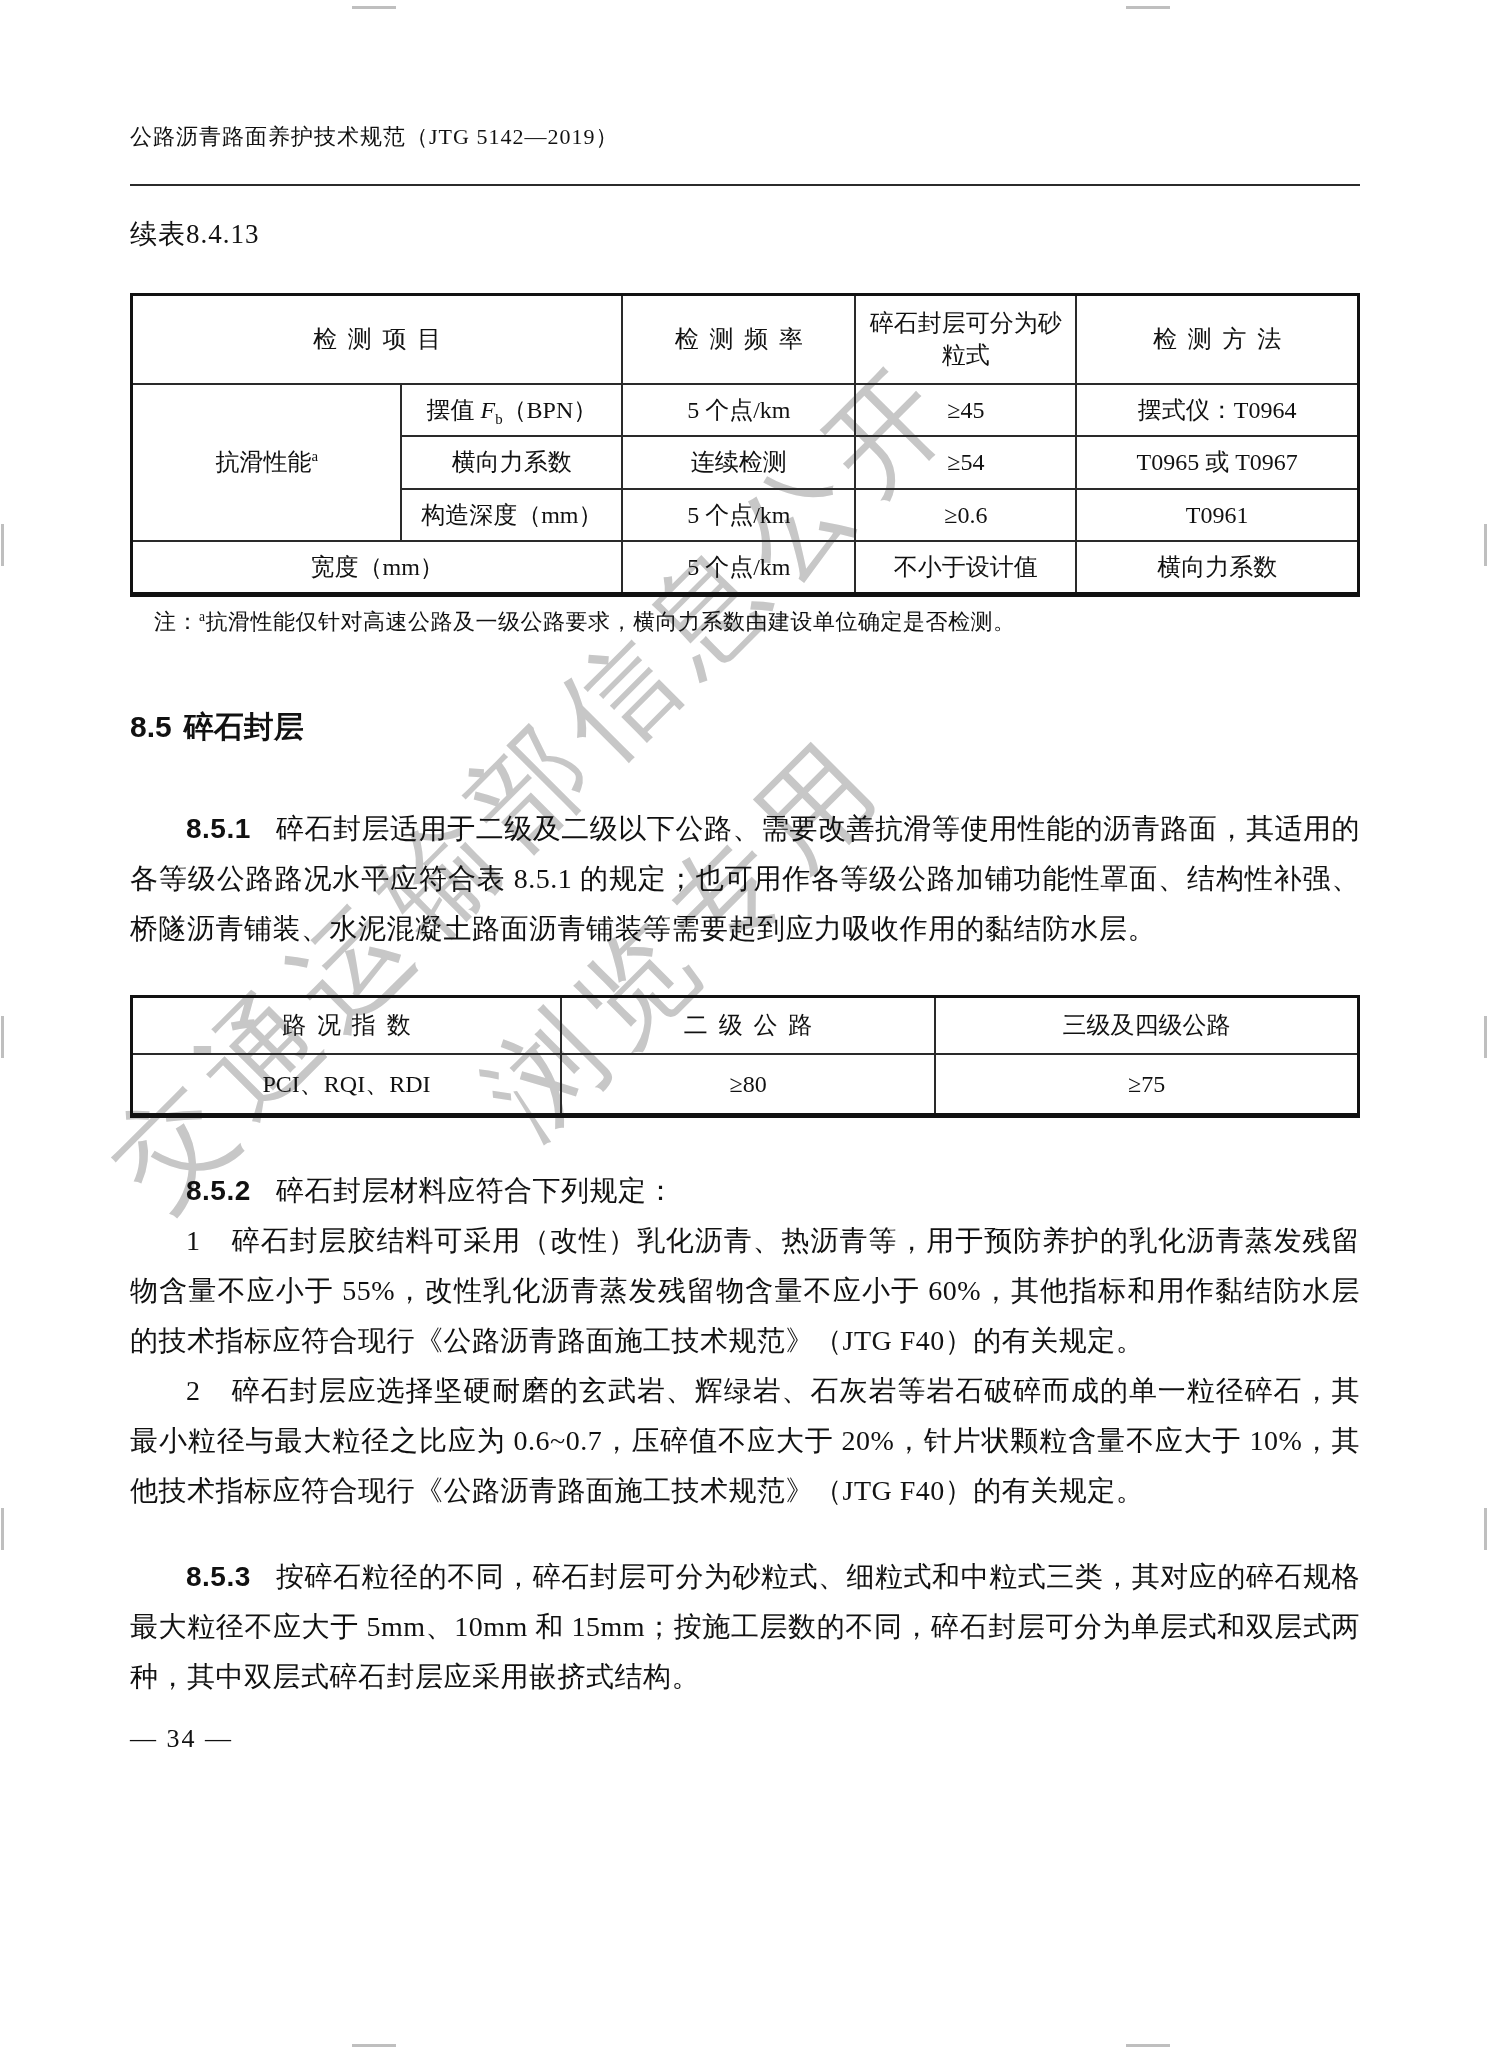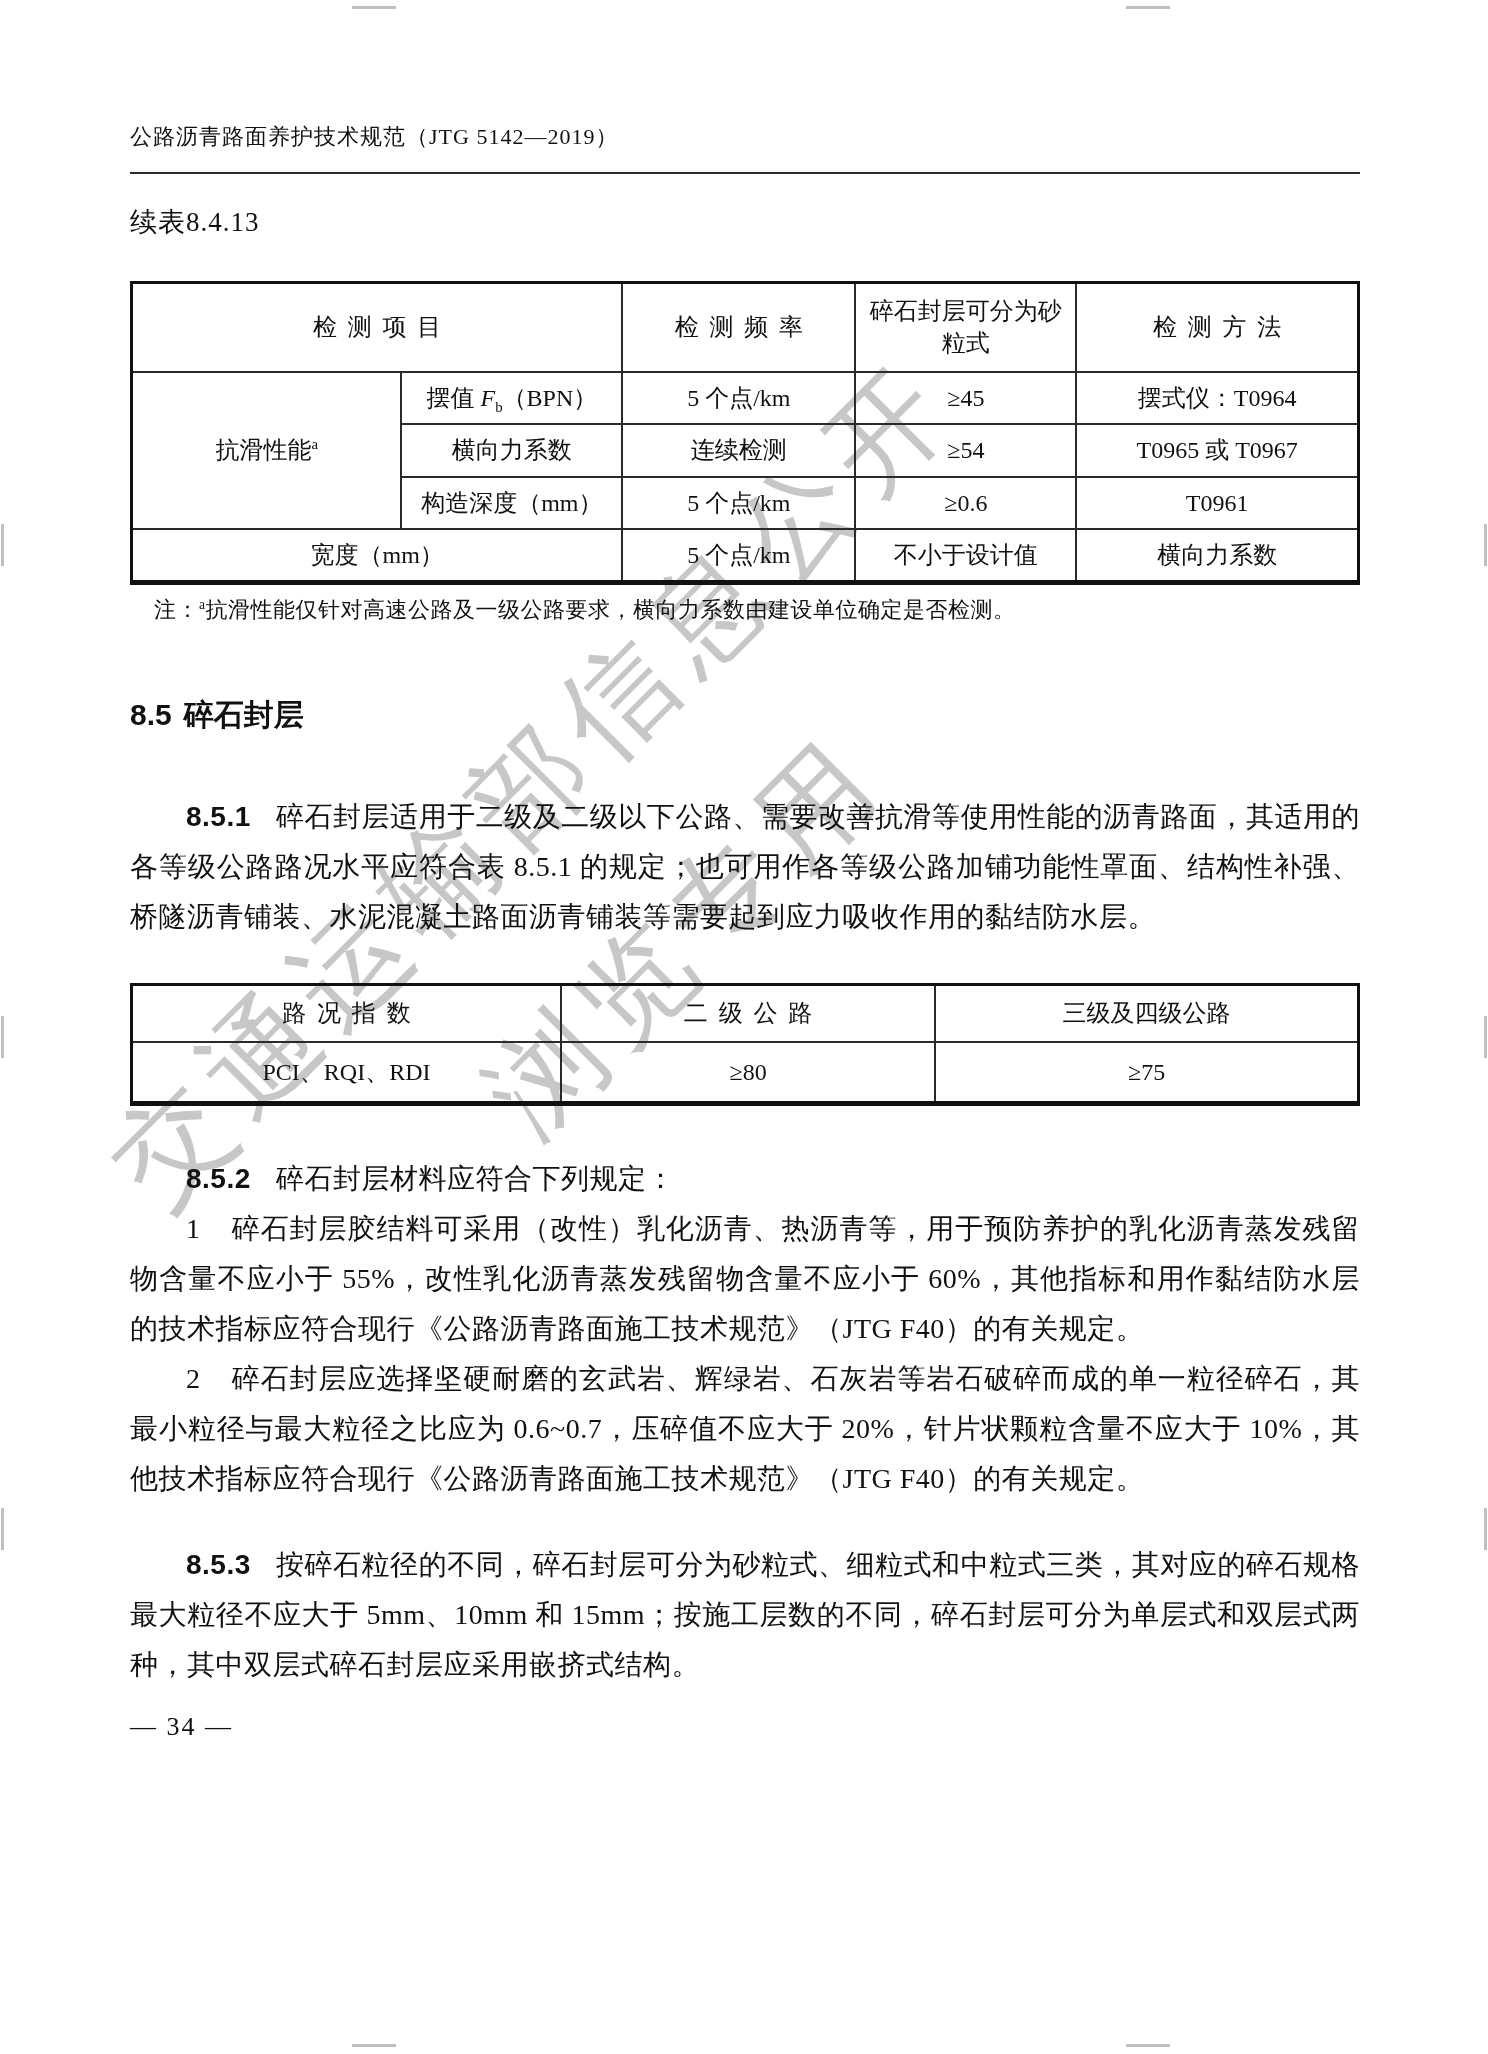"公路沥青路面养护技术规范（JTG 5142—2019）" .running-header { padding-bottom: 20px -> 32px }
